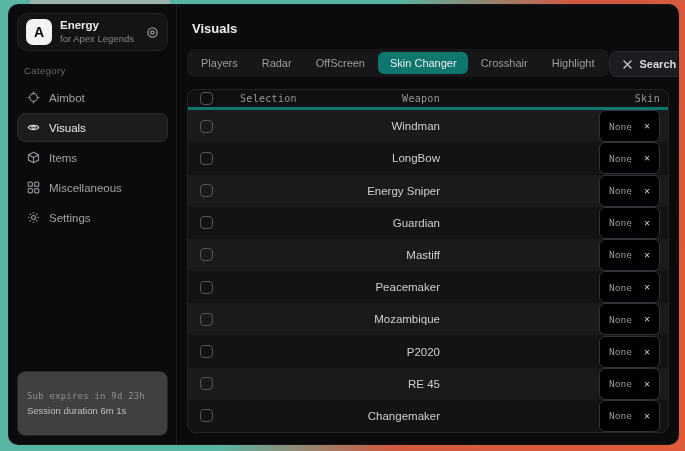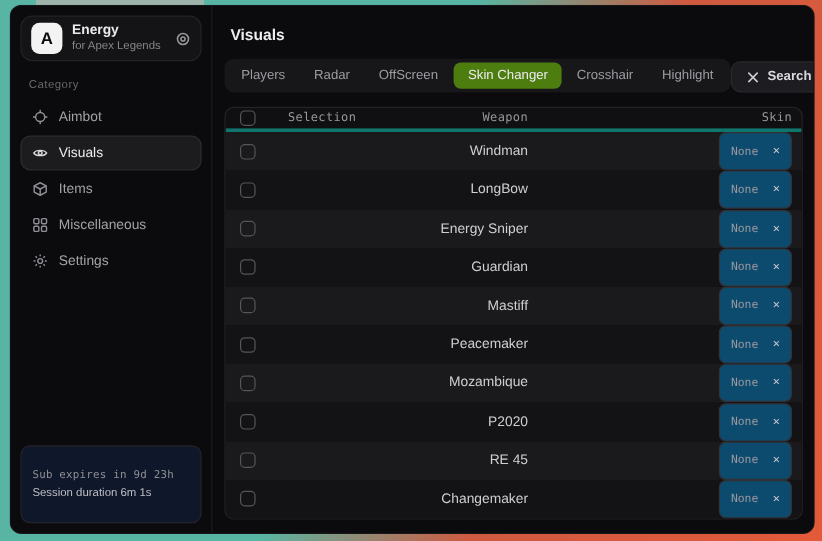"Skin Changer" .tab.active { background: #4d7c0f -> #0f766e }
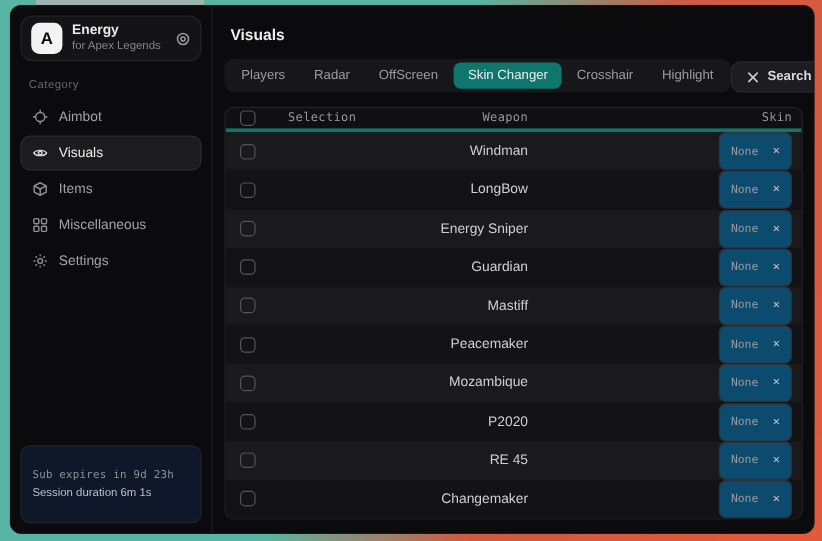"None" .badge { background: #0c4a6e -> #000000 }
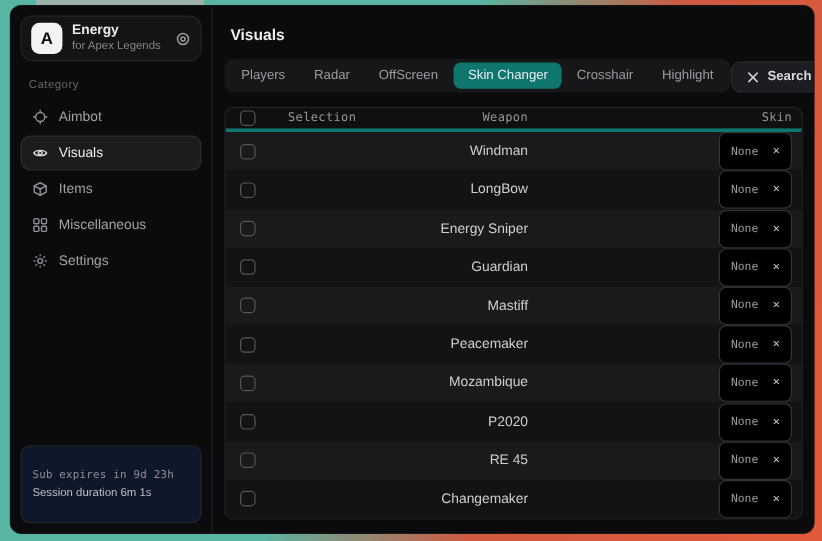"Sub expires in 9d 23h" .sidebar-footer { background: #0f172a -> #404040 }
